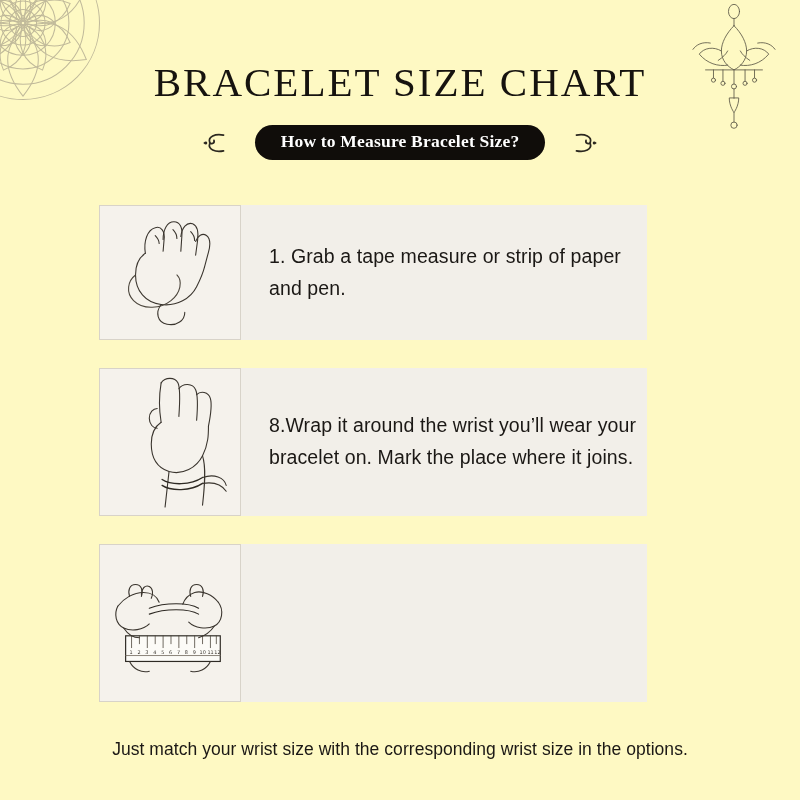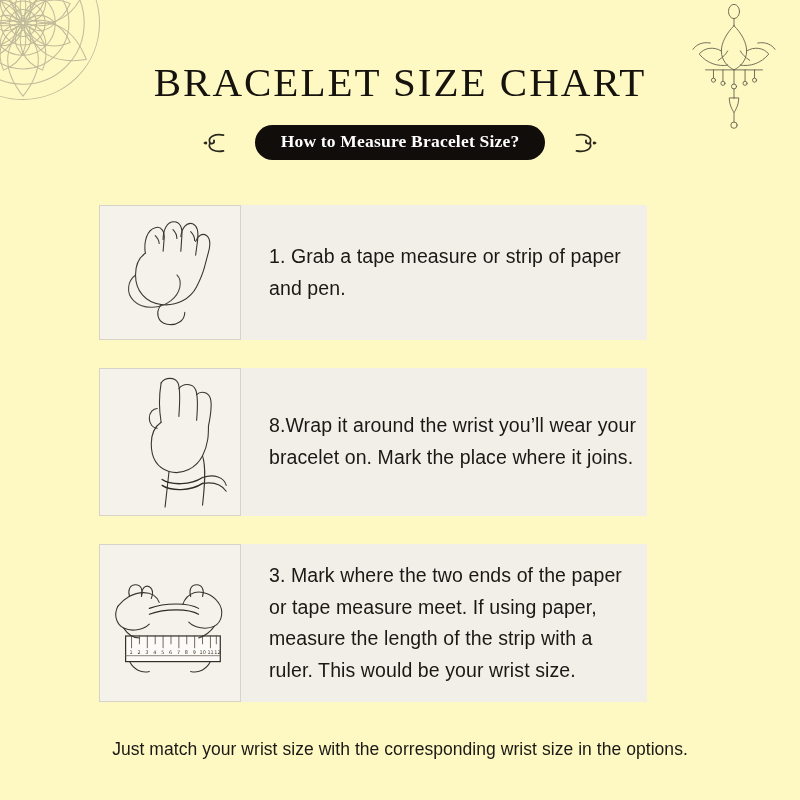"3. Mark where the two" div.step-text { html: <div>3. Mark where the two ends of the paper or tape measure meet. If using paper, measure the length of the strip with a ruler. This would be your wrist size.</div> -> none }
